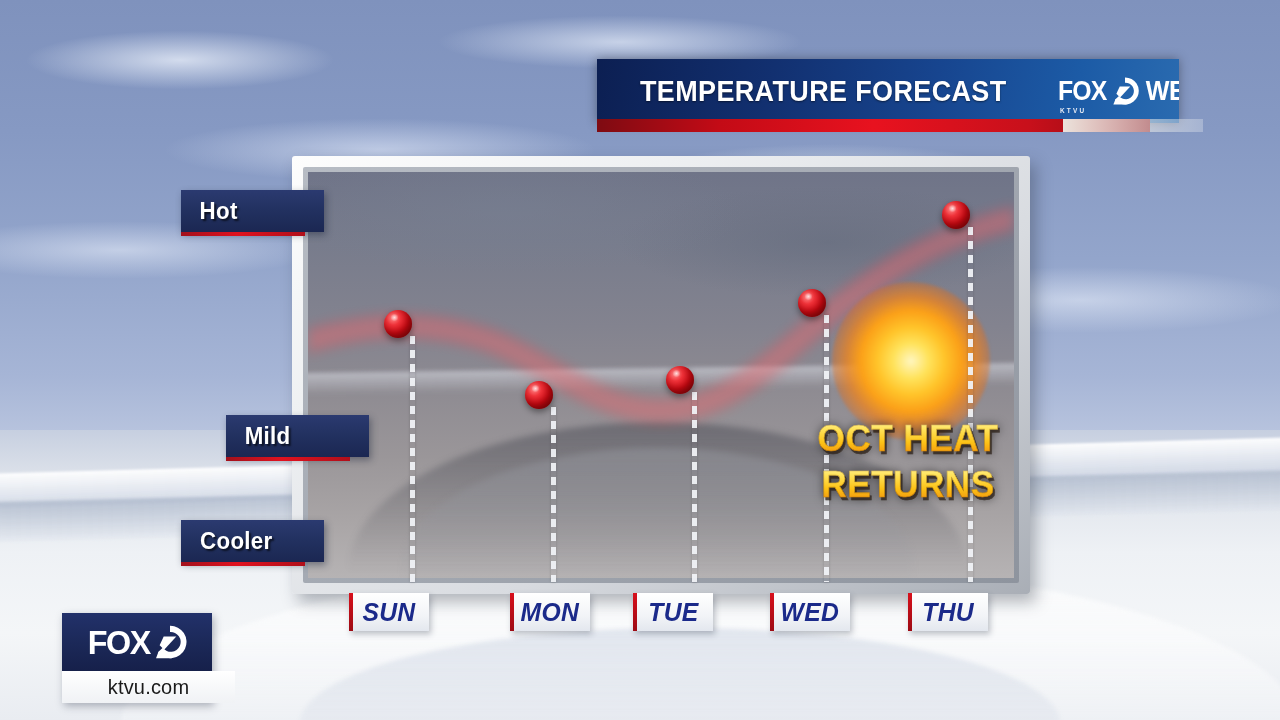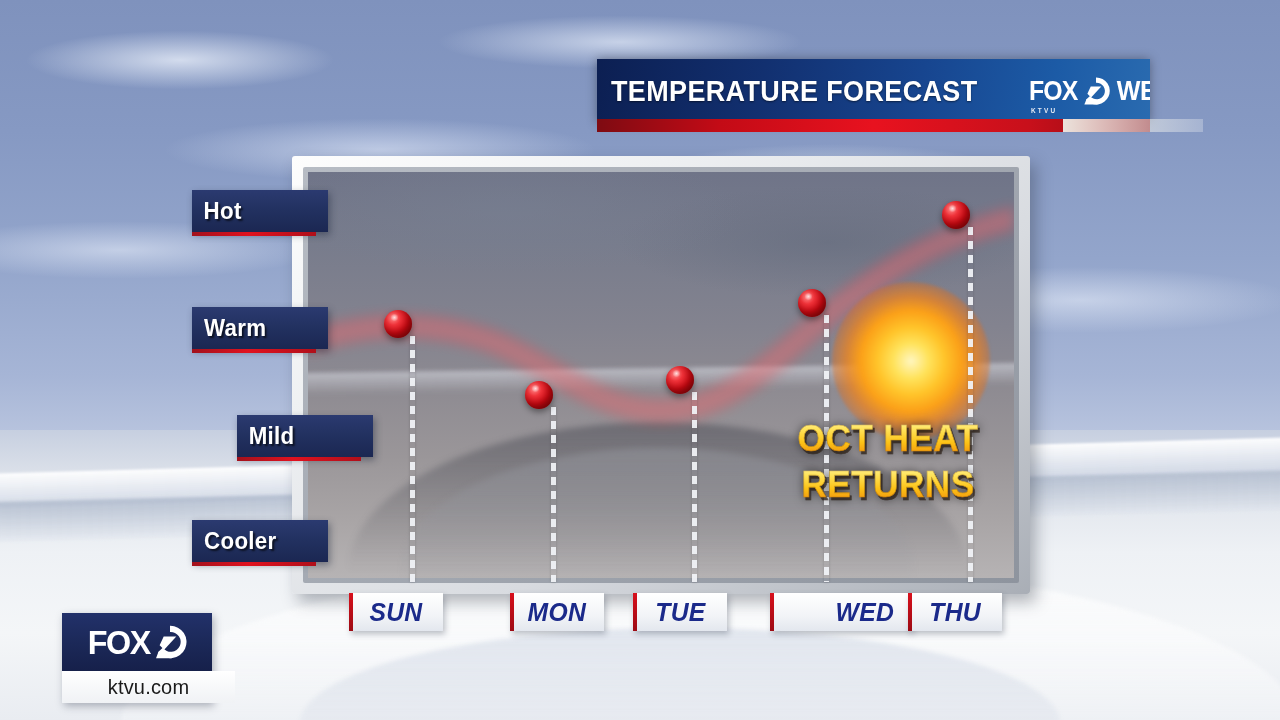"TEMPERATURE FORECAST" .banner { padding-left: none -> 29px }
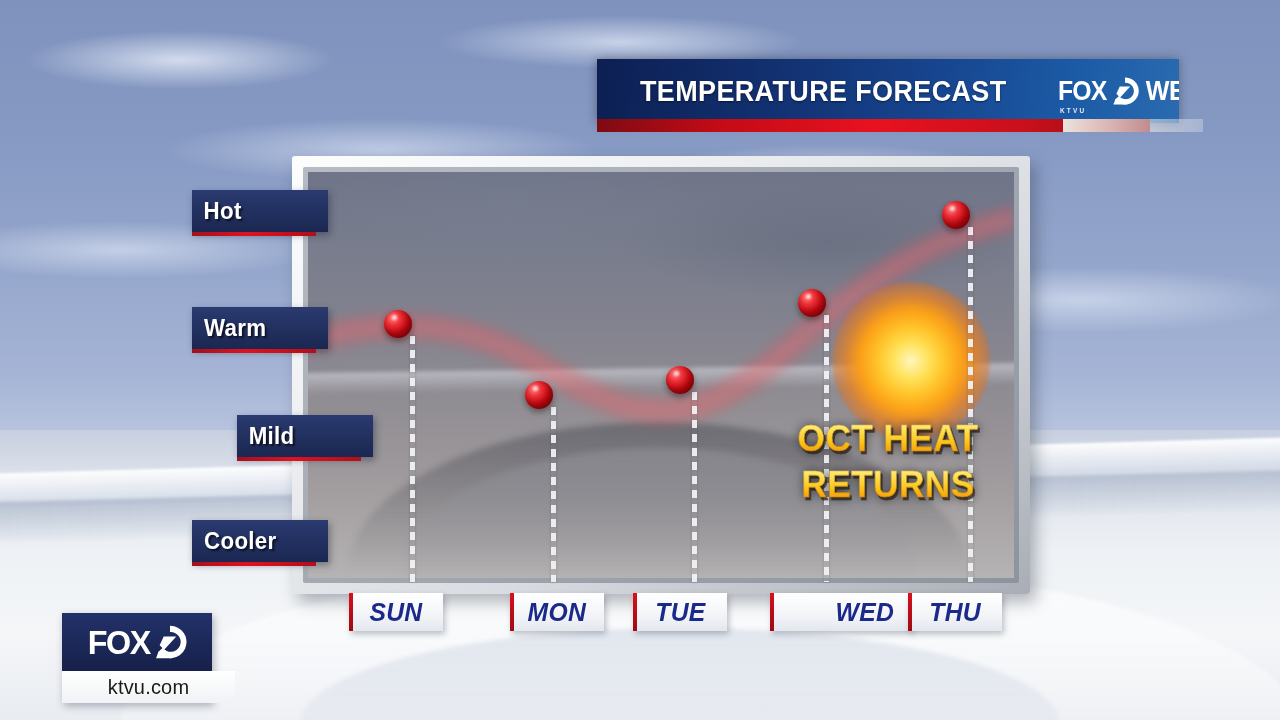"Hot" .cat { left: 192px -> 181px; padding-left: none -> 7px }
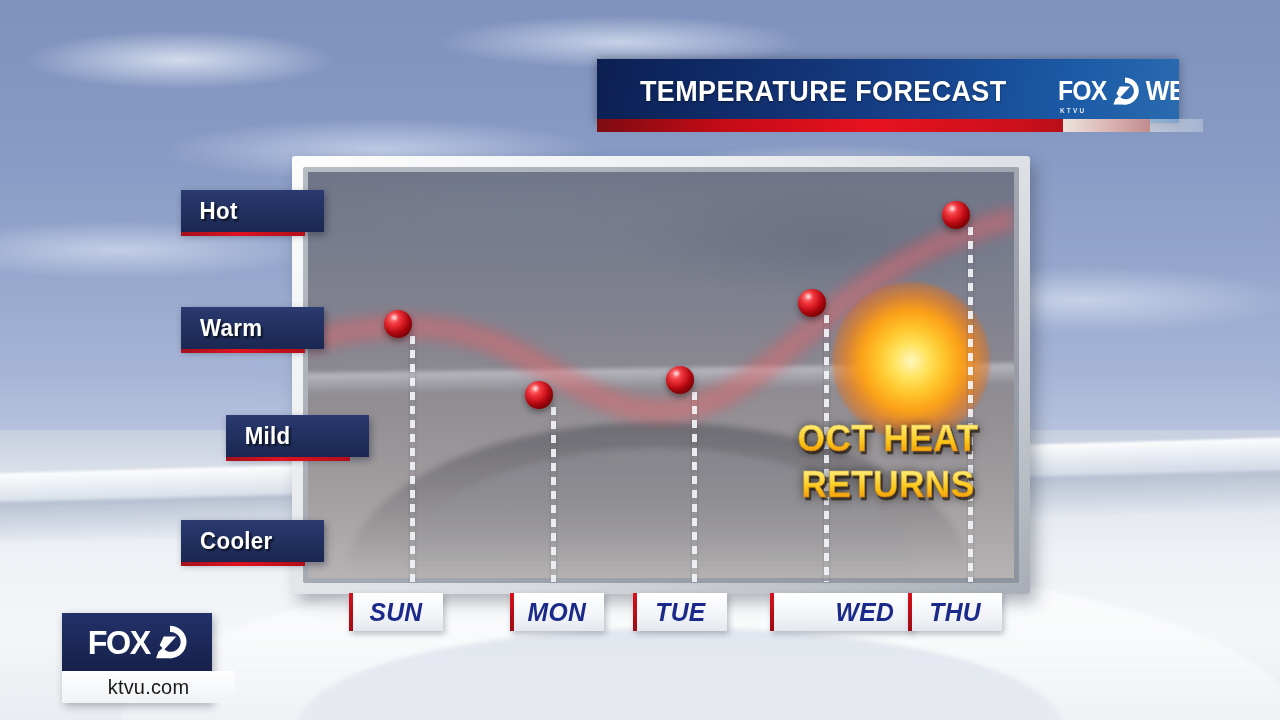"Warm" div.cat { html: <div> <div>Warm</div> <div></div> </div> -> none }
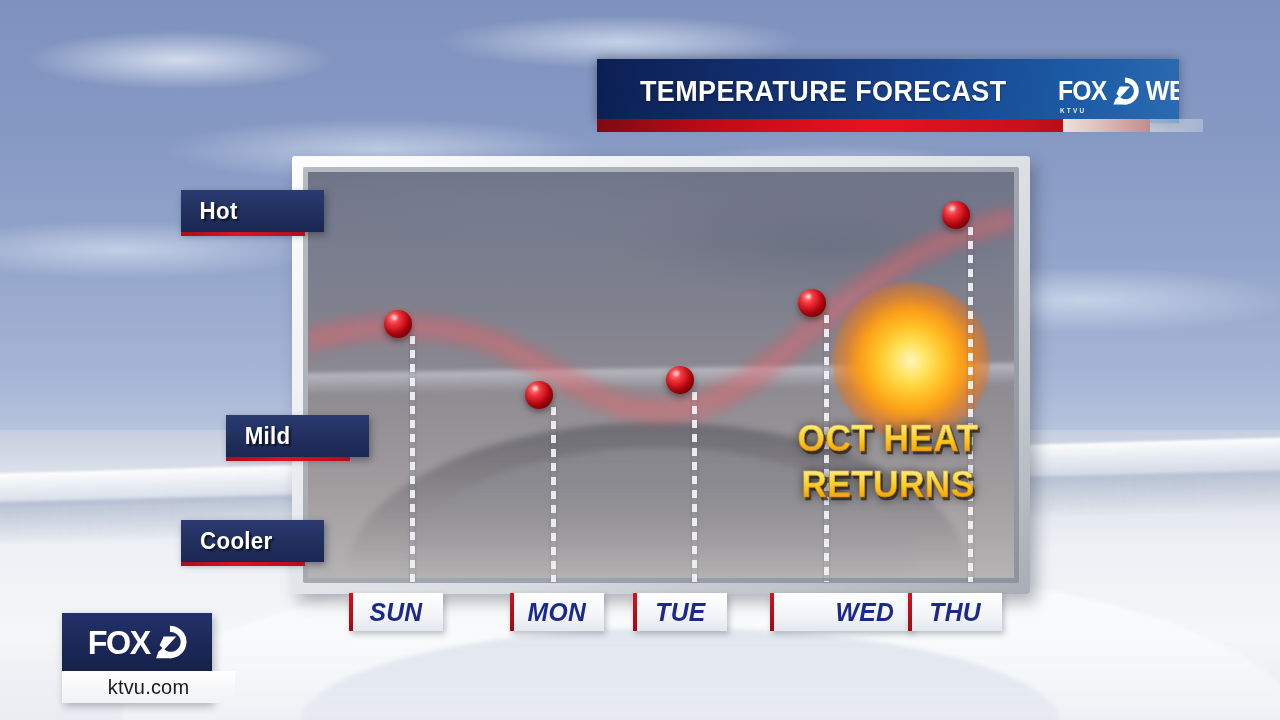"OCT HEAT" .headline { left: 782px -> 802px }
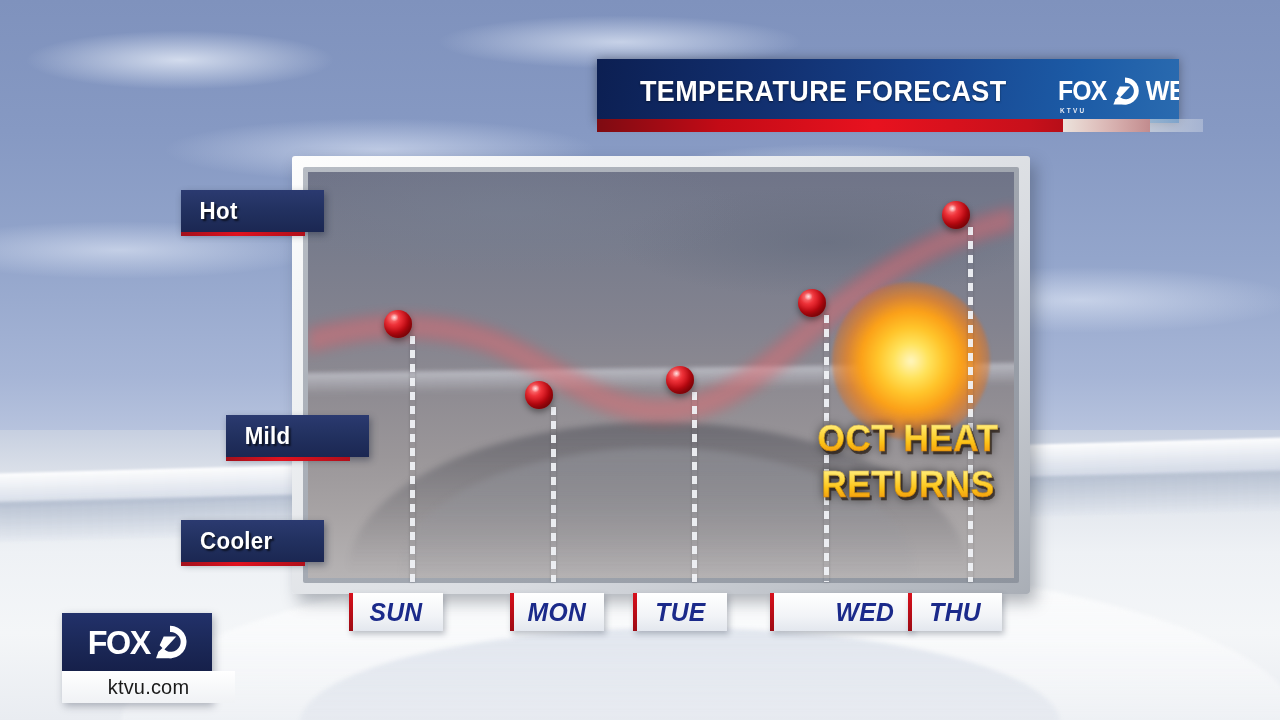"SUN" .day { width: 94px -> 80px }
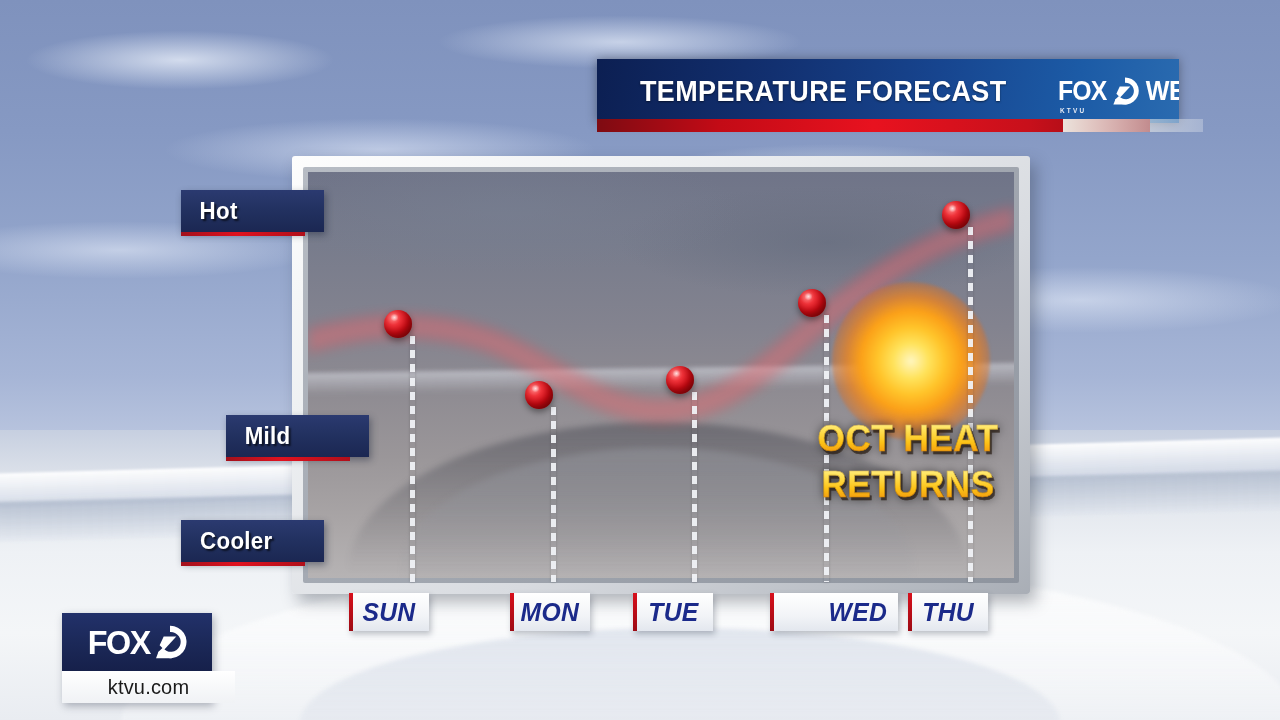"WED" div.day { padding-left: 48px -> none }
